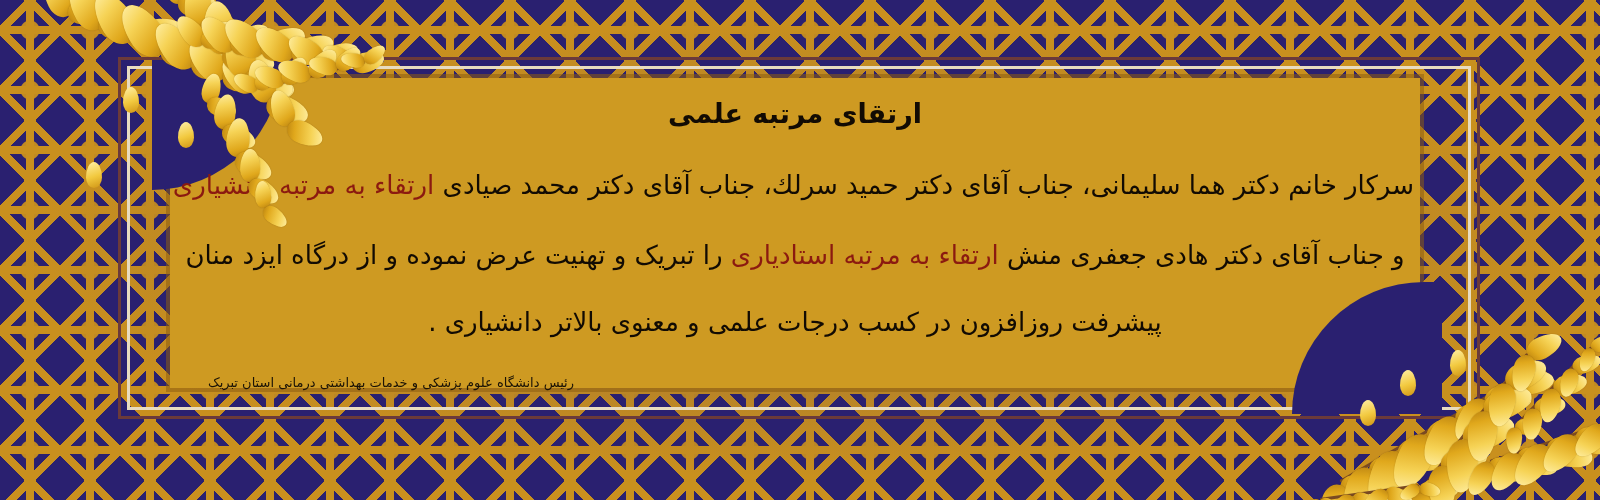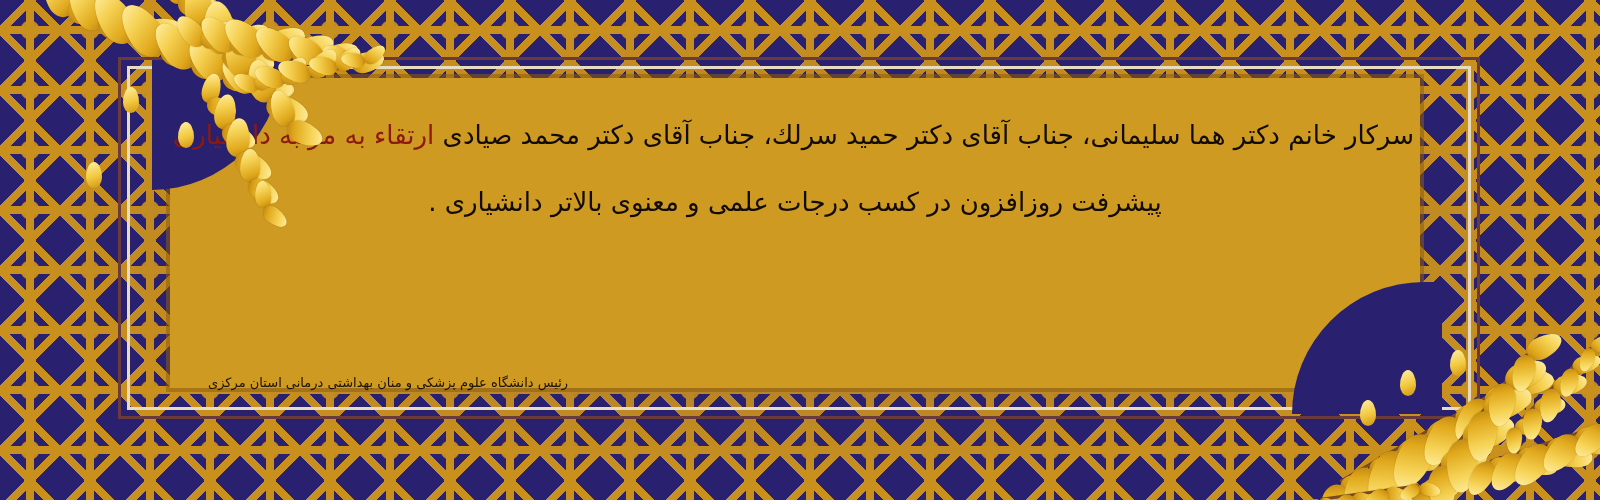"ارتقای مرتبه علمی" div.title { html: none -> <div>ارتقای مرتبه علمی</div> }
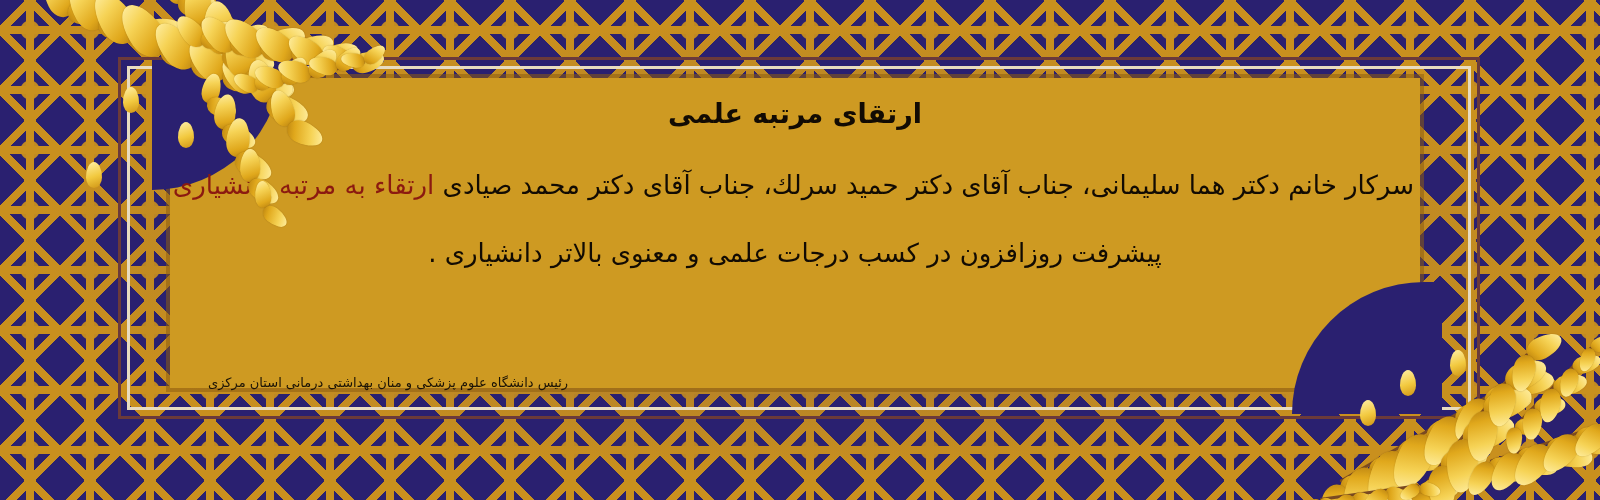"و جناب آقای دکتر هادی" div.body-line { html: none -> <div> <span>و جناب آقای دکتر هادی جعفری منش </span><span>ارتقاء به مرتبه استادیاری</span><span> را تبریک و تهنیت عرض نموده و از درگاه ایزد منان</span> </div> }
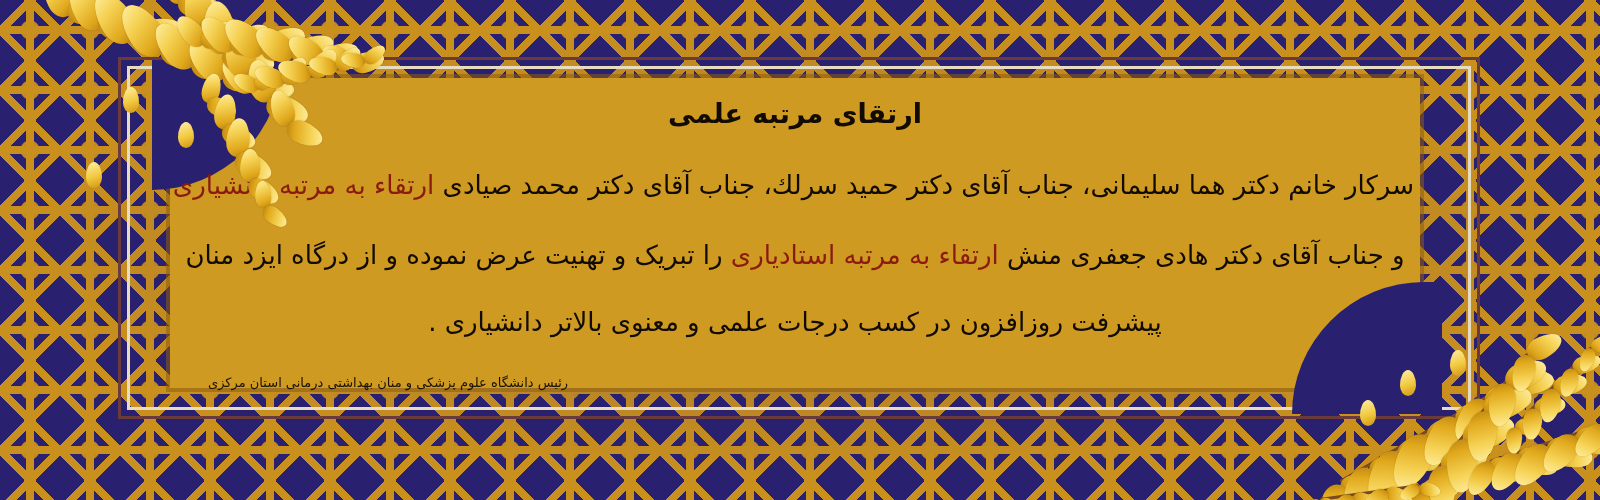"رئیس دانشگاه علوم پزشکی و" span { text: منان بهداشتی درمانی استان مرکزی -> خدمات بهداشتی درمانی استان تبریک }
